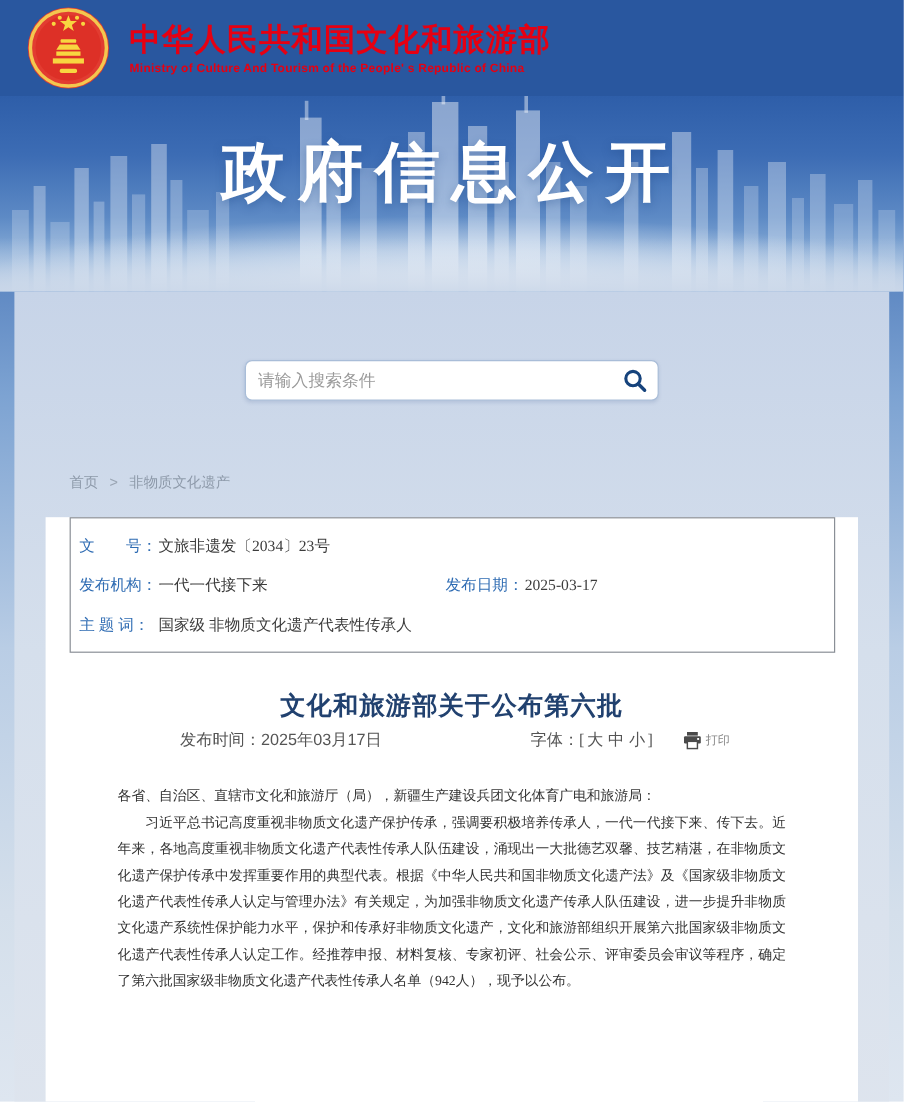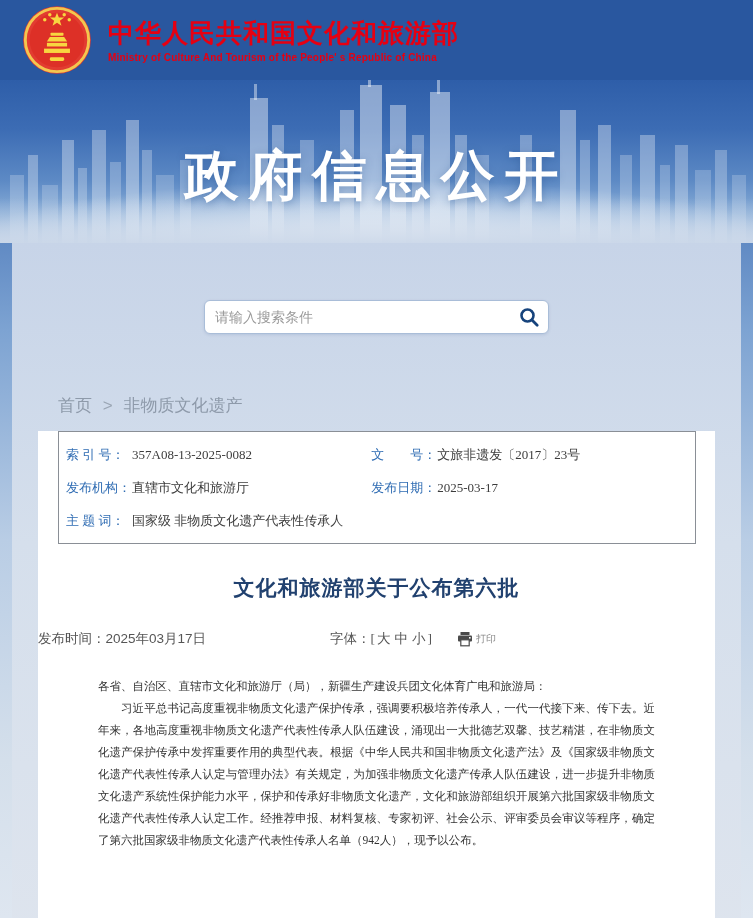"政府信息公开" .banner-title { top: 60px -> 28px }
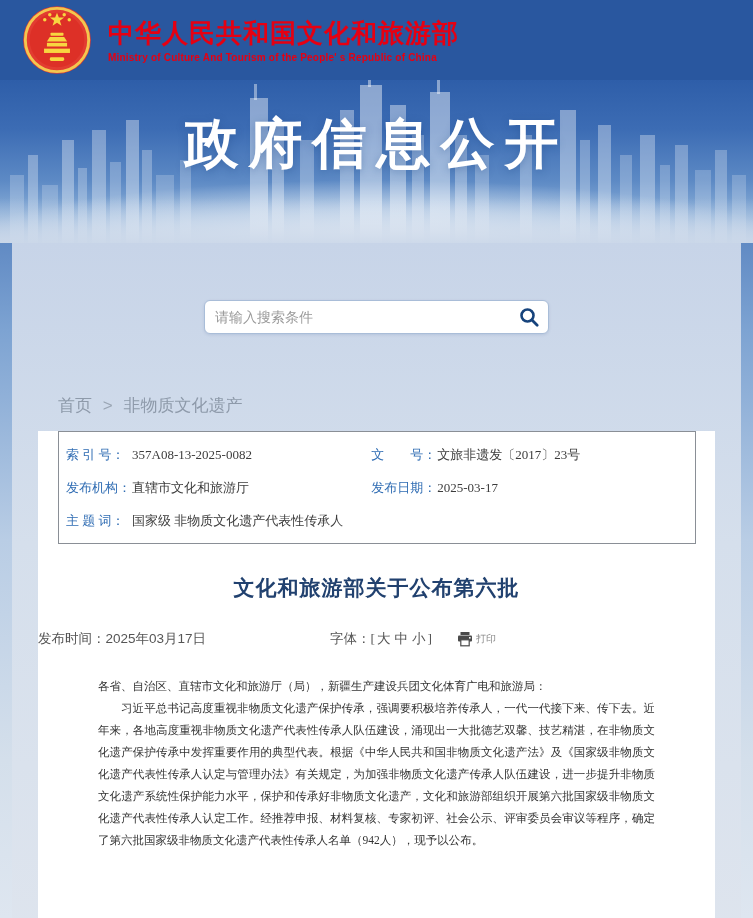"首页 > 非物质文化遗产" .breadcrumb { font-size: 17px -> 12px }
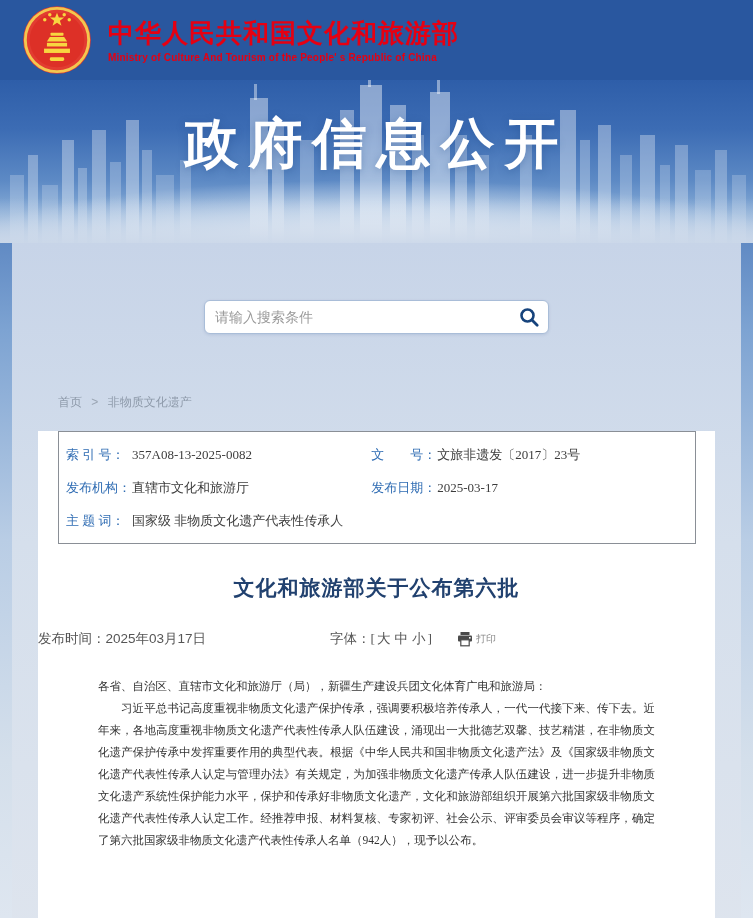"索 引 号：" div.meta-cell { html: <div> <span>索 引 号：</span> <span>357A08-13-2025-0082</span> </div> -> none }
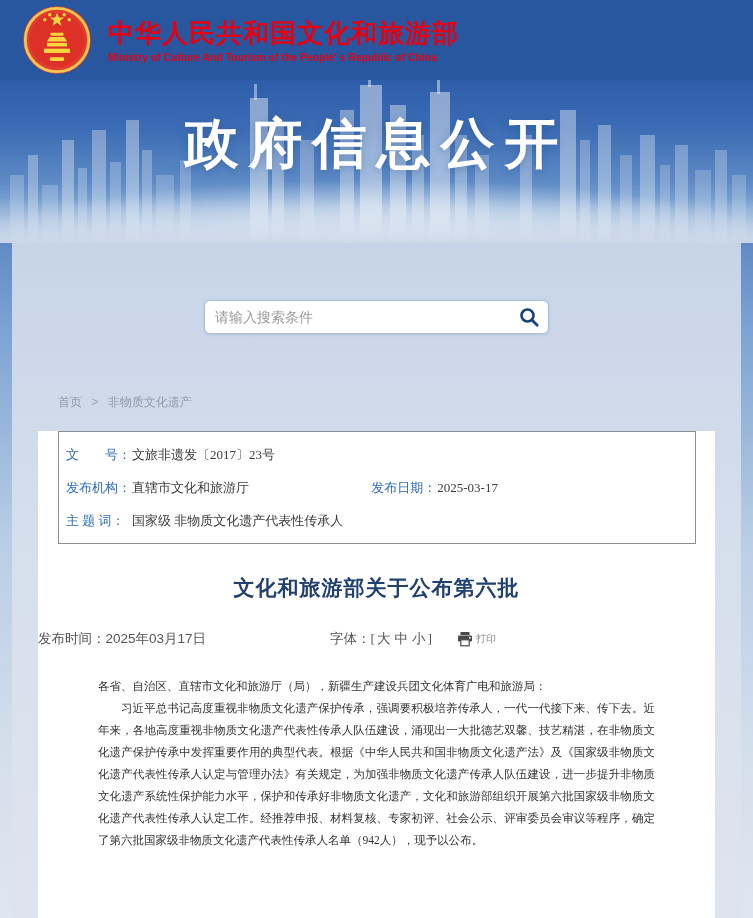"文旅非遗发〔2017〕23号" span.meta-value { text: 2017 -> 2034 }
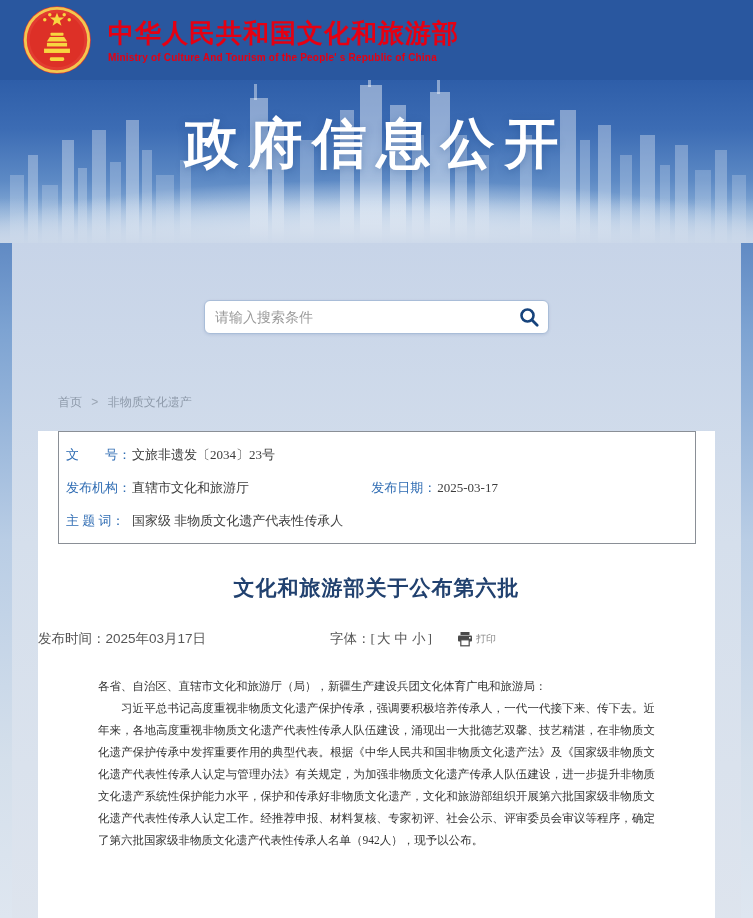"直辖市文化和旅游厅" span.meta-value { text: 直辖市文化和旅游厅 -> 一代一代接下来 }
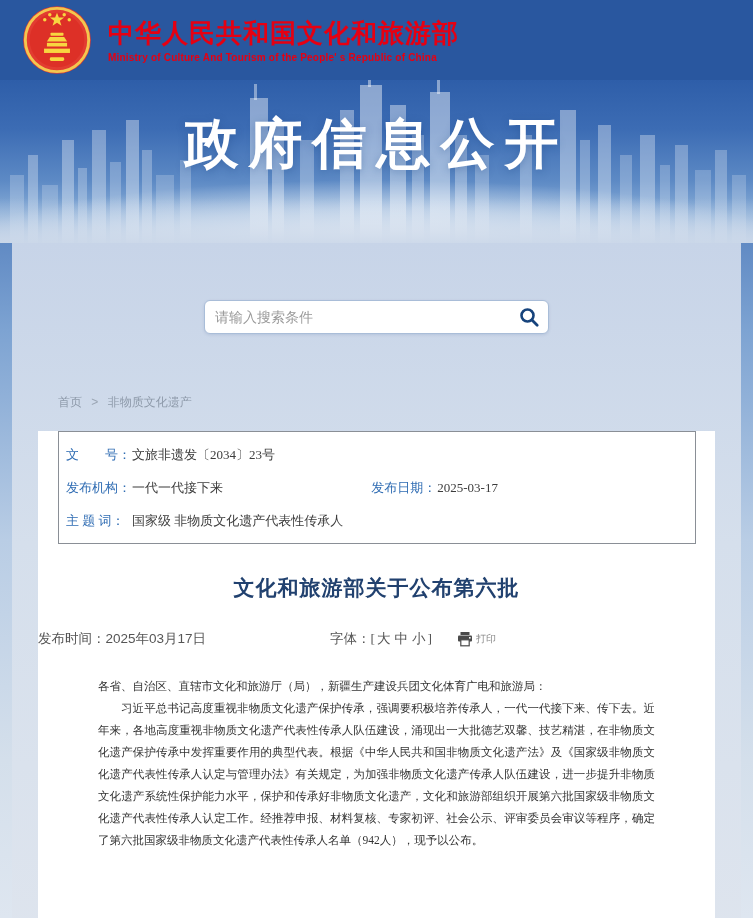"发布时间：2025年03月17日" .info-row { margin-top: 22px -> none; padding-left: none -> 112px }
